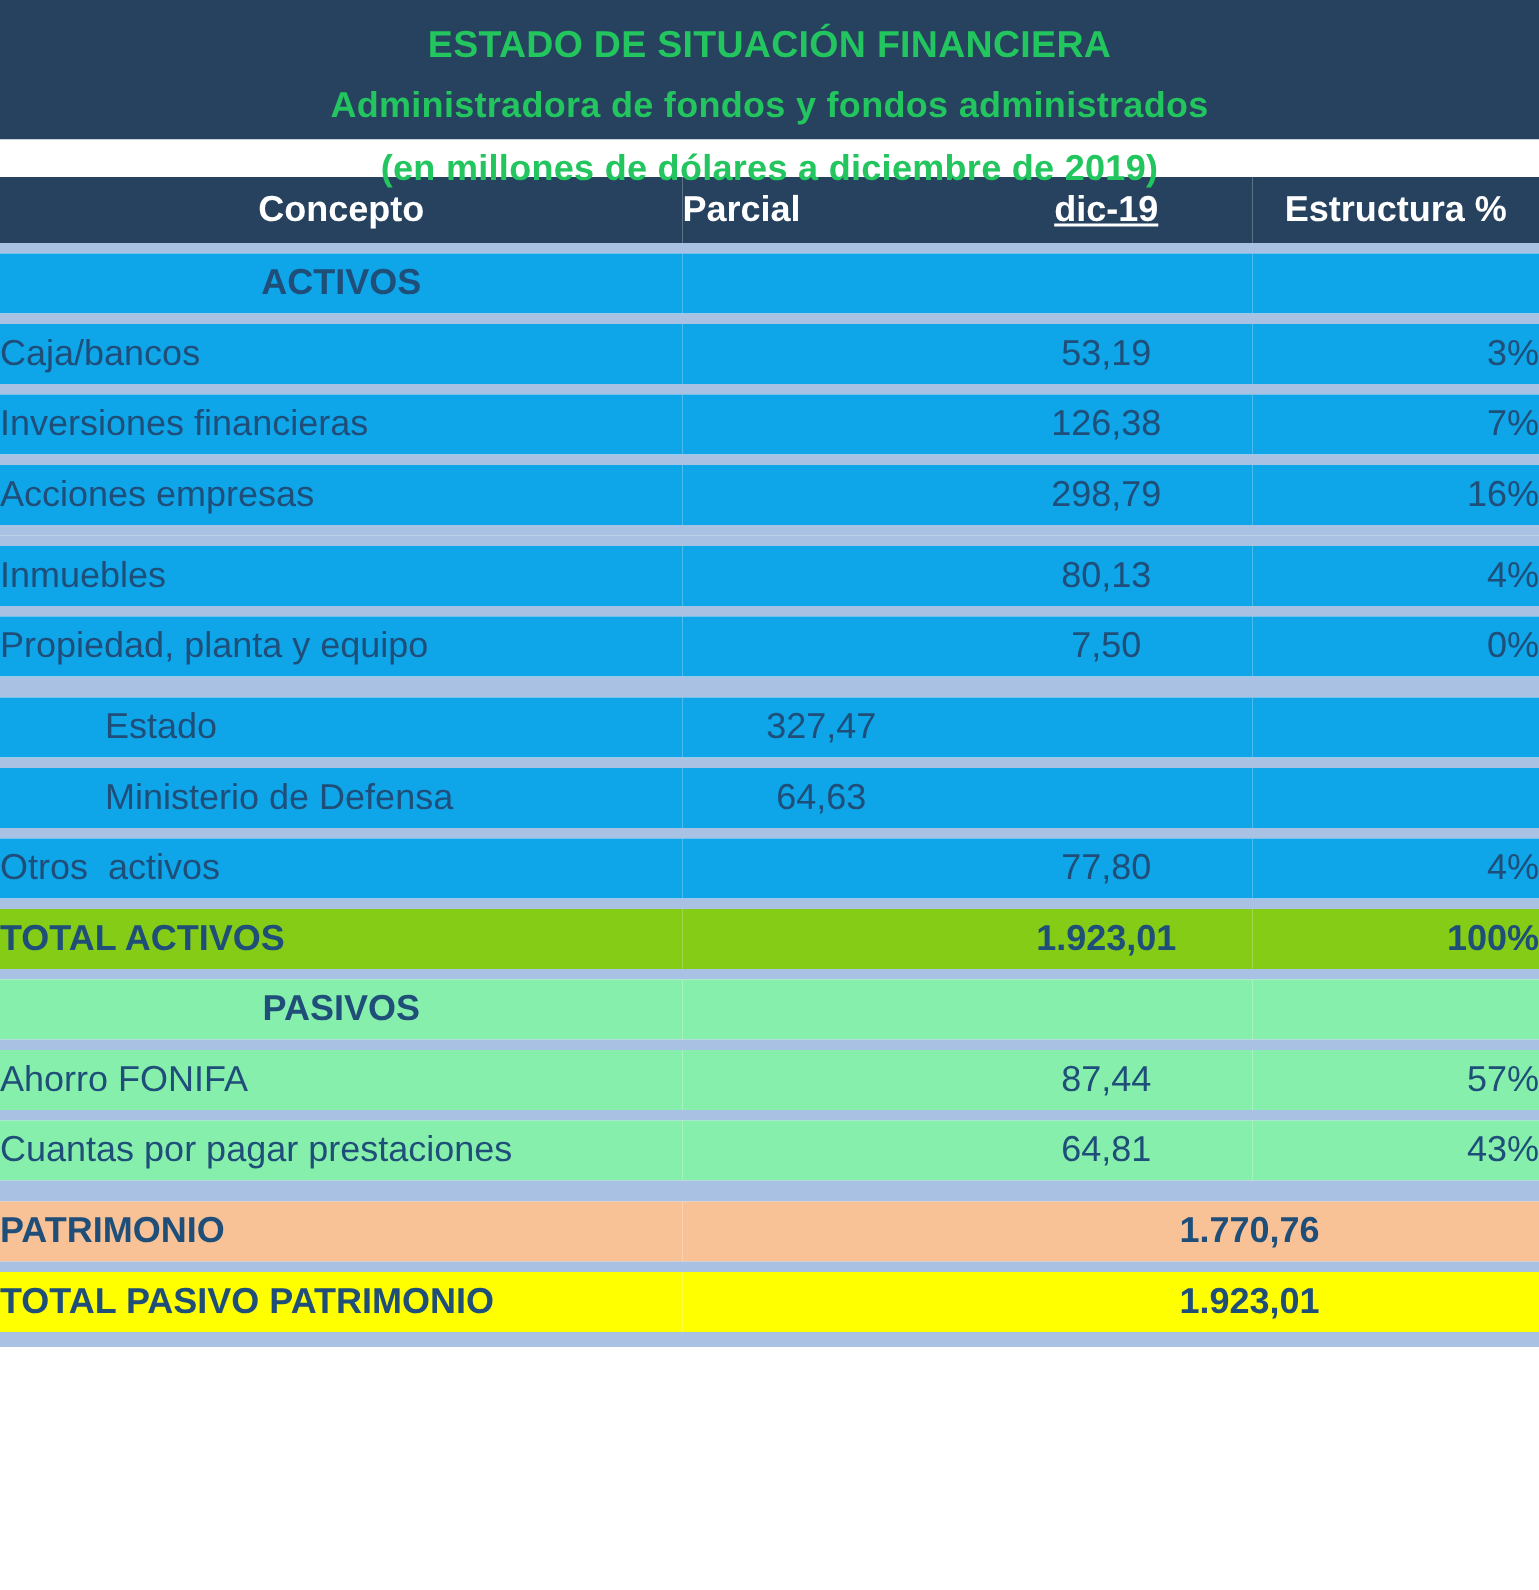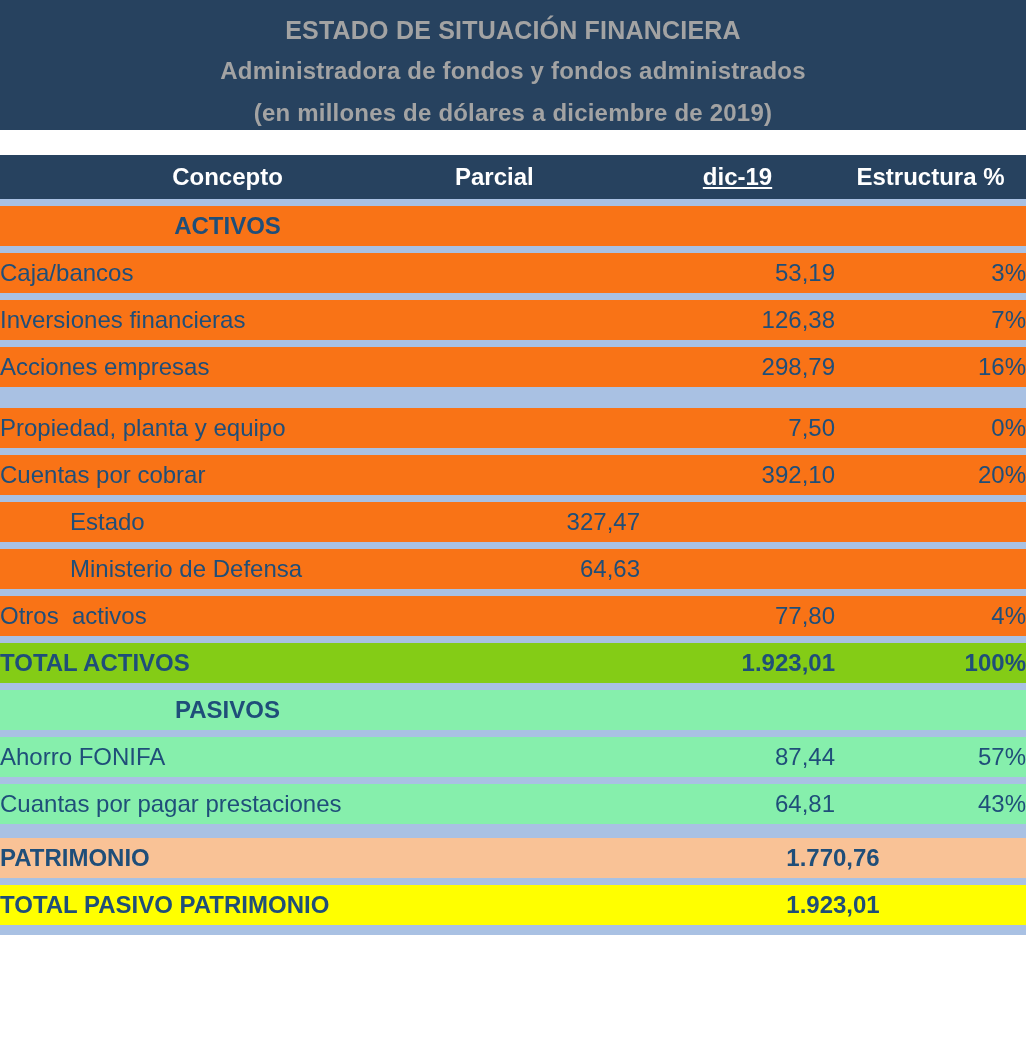"ESTADO DE SITUACIÓN FINANCIERA" .title-band { color: #a3a3a3 -> #22c55e; height: 130px -> 93px }
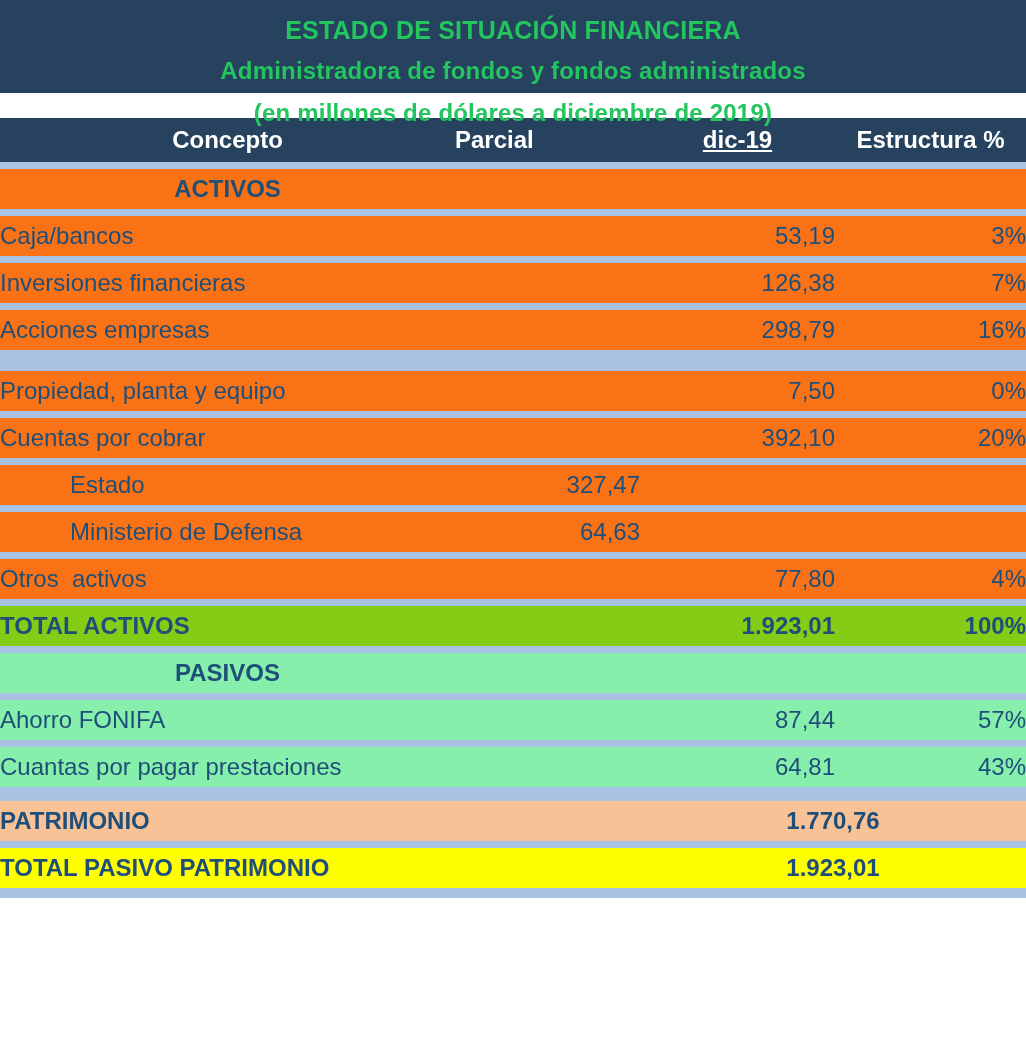"ACTIVOS" .bg-yellow td { background: #f97316 -> #0ea5e9 }
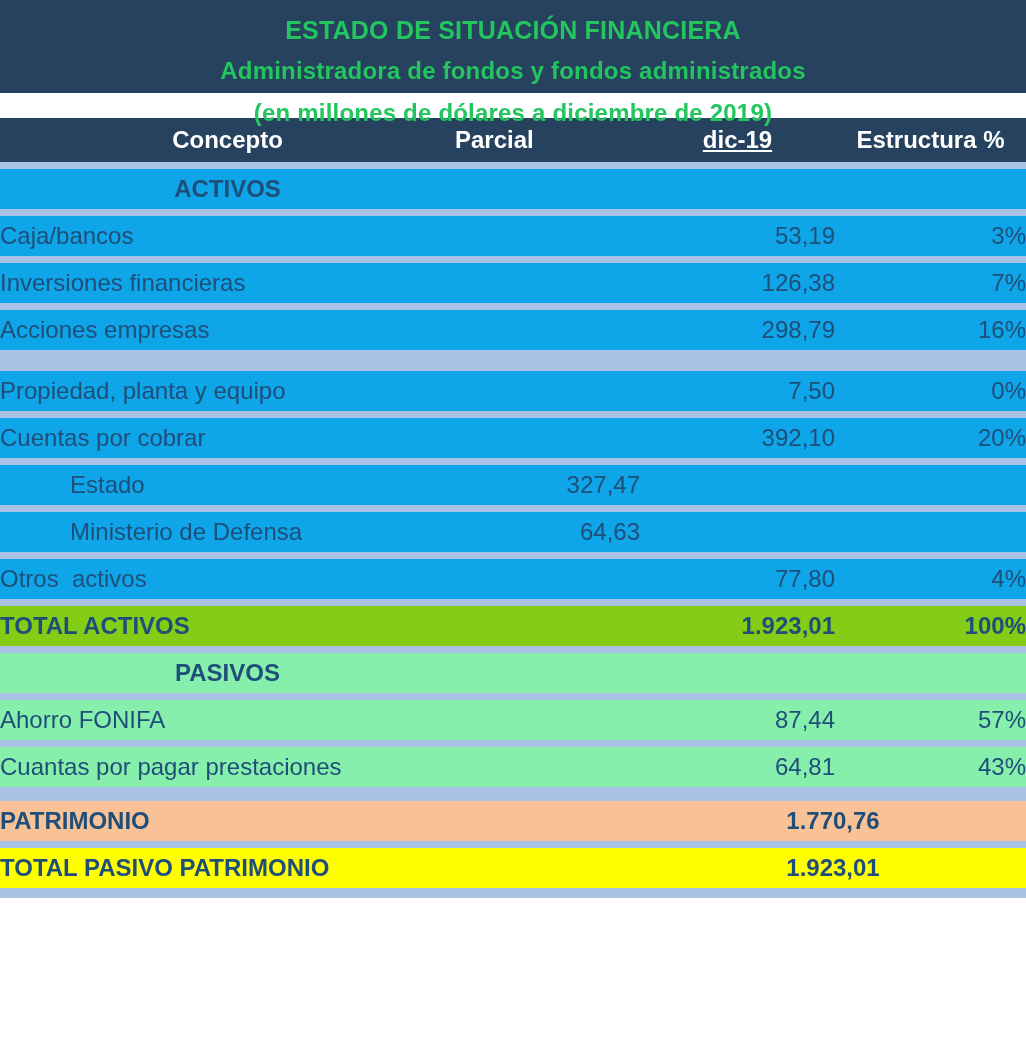"53,19" td.cell-parcial, td.cell-dic { text-align: right -> center }
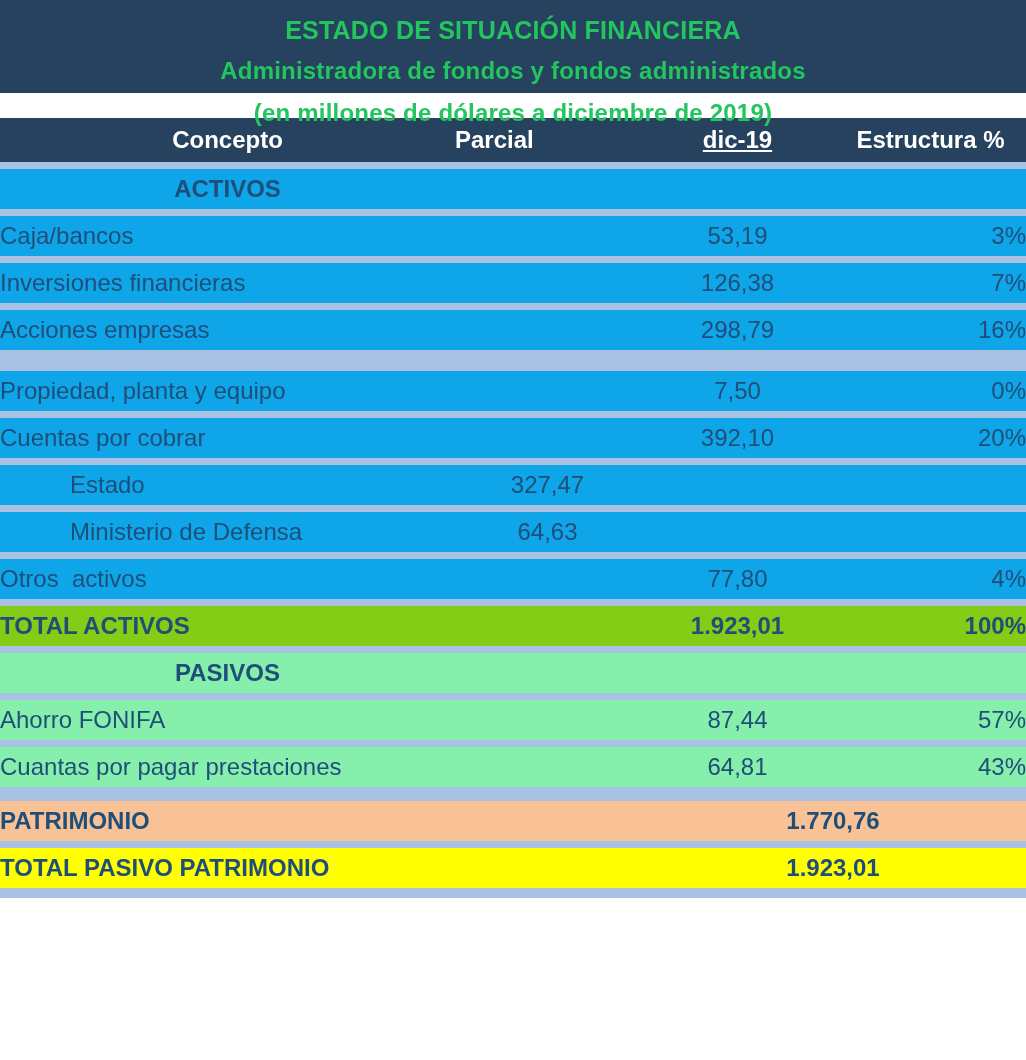"Inmuebles" tr.row { html: none -> <tr> <td>Inmuebles</td> <td></td> <td>80,13</td> <td>4%</td> </tr> }
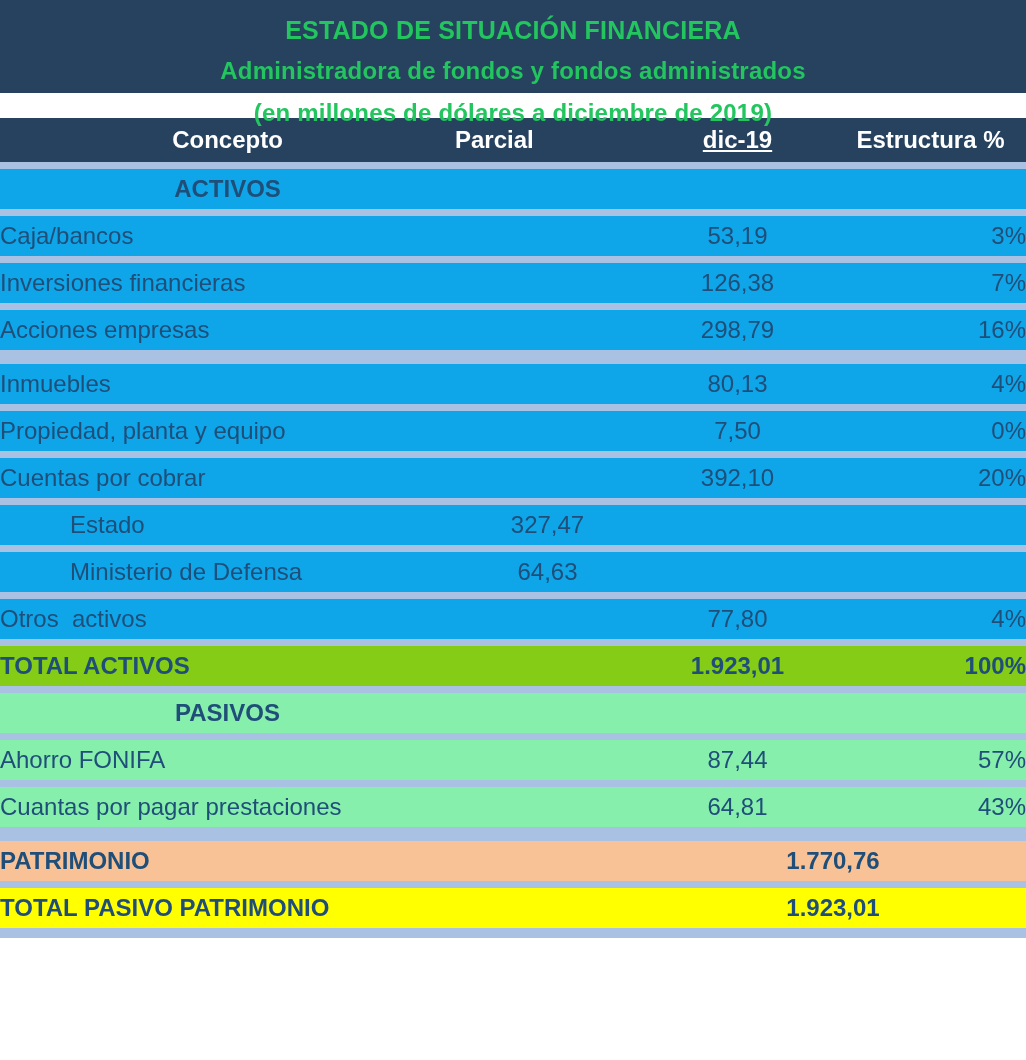"Cuentas por cobrar" tr.row { html: <tr> <td>Cuentas por cobrar</td> <td></td> <td>392,10</td> <td>20%</td> </tr> -> none }
